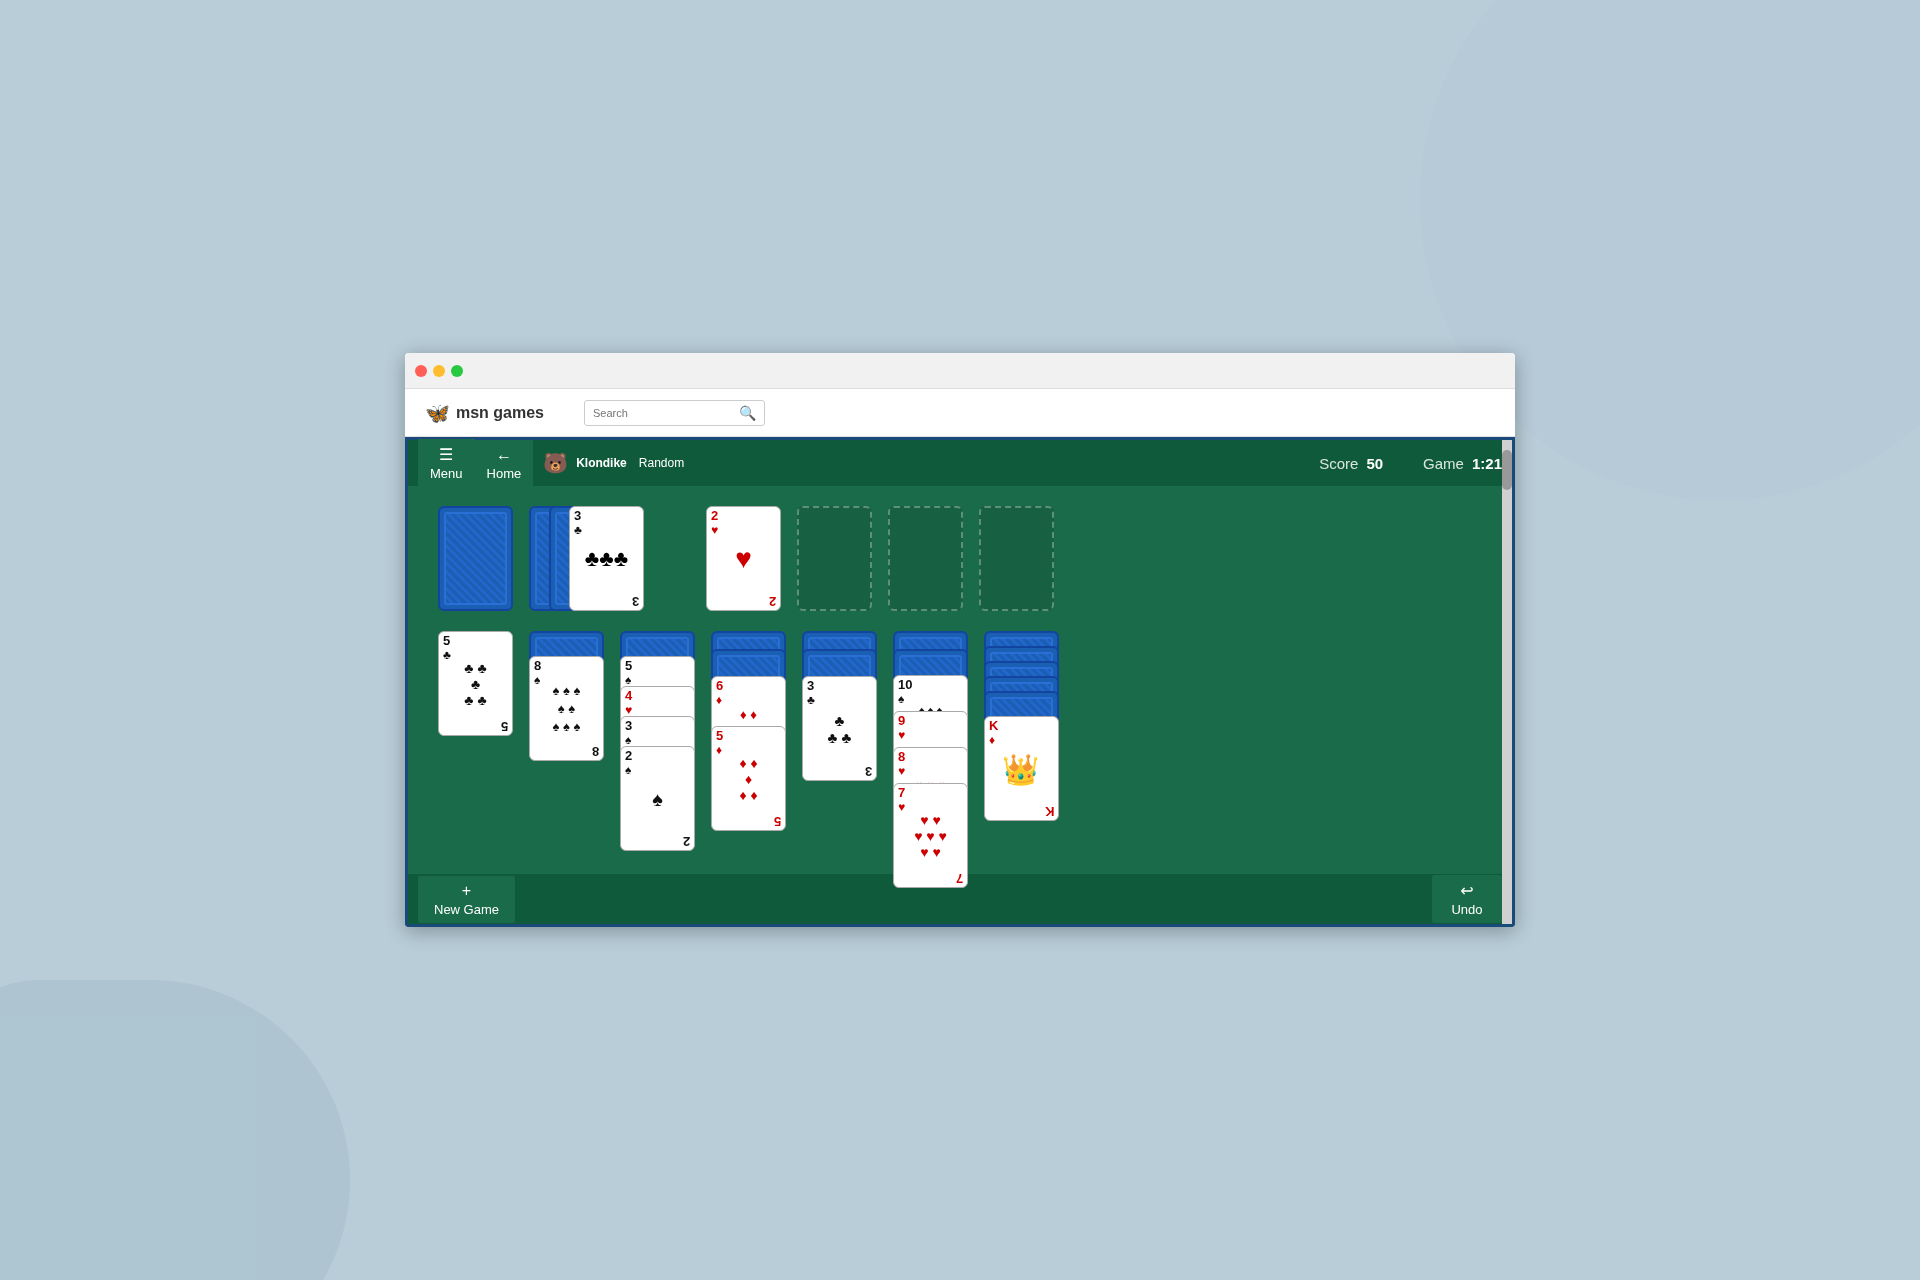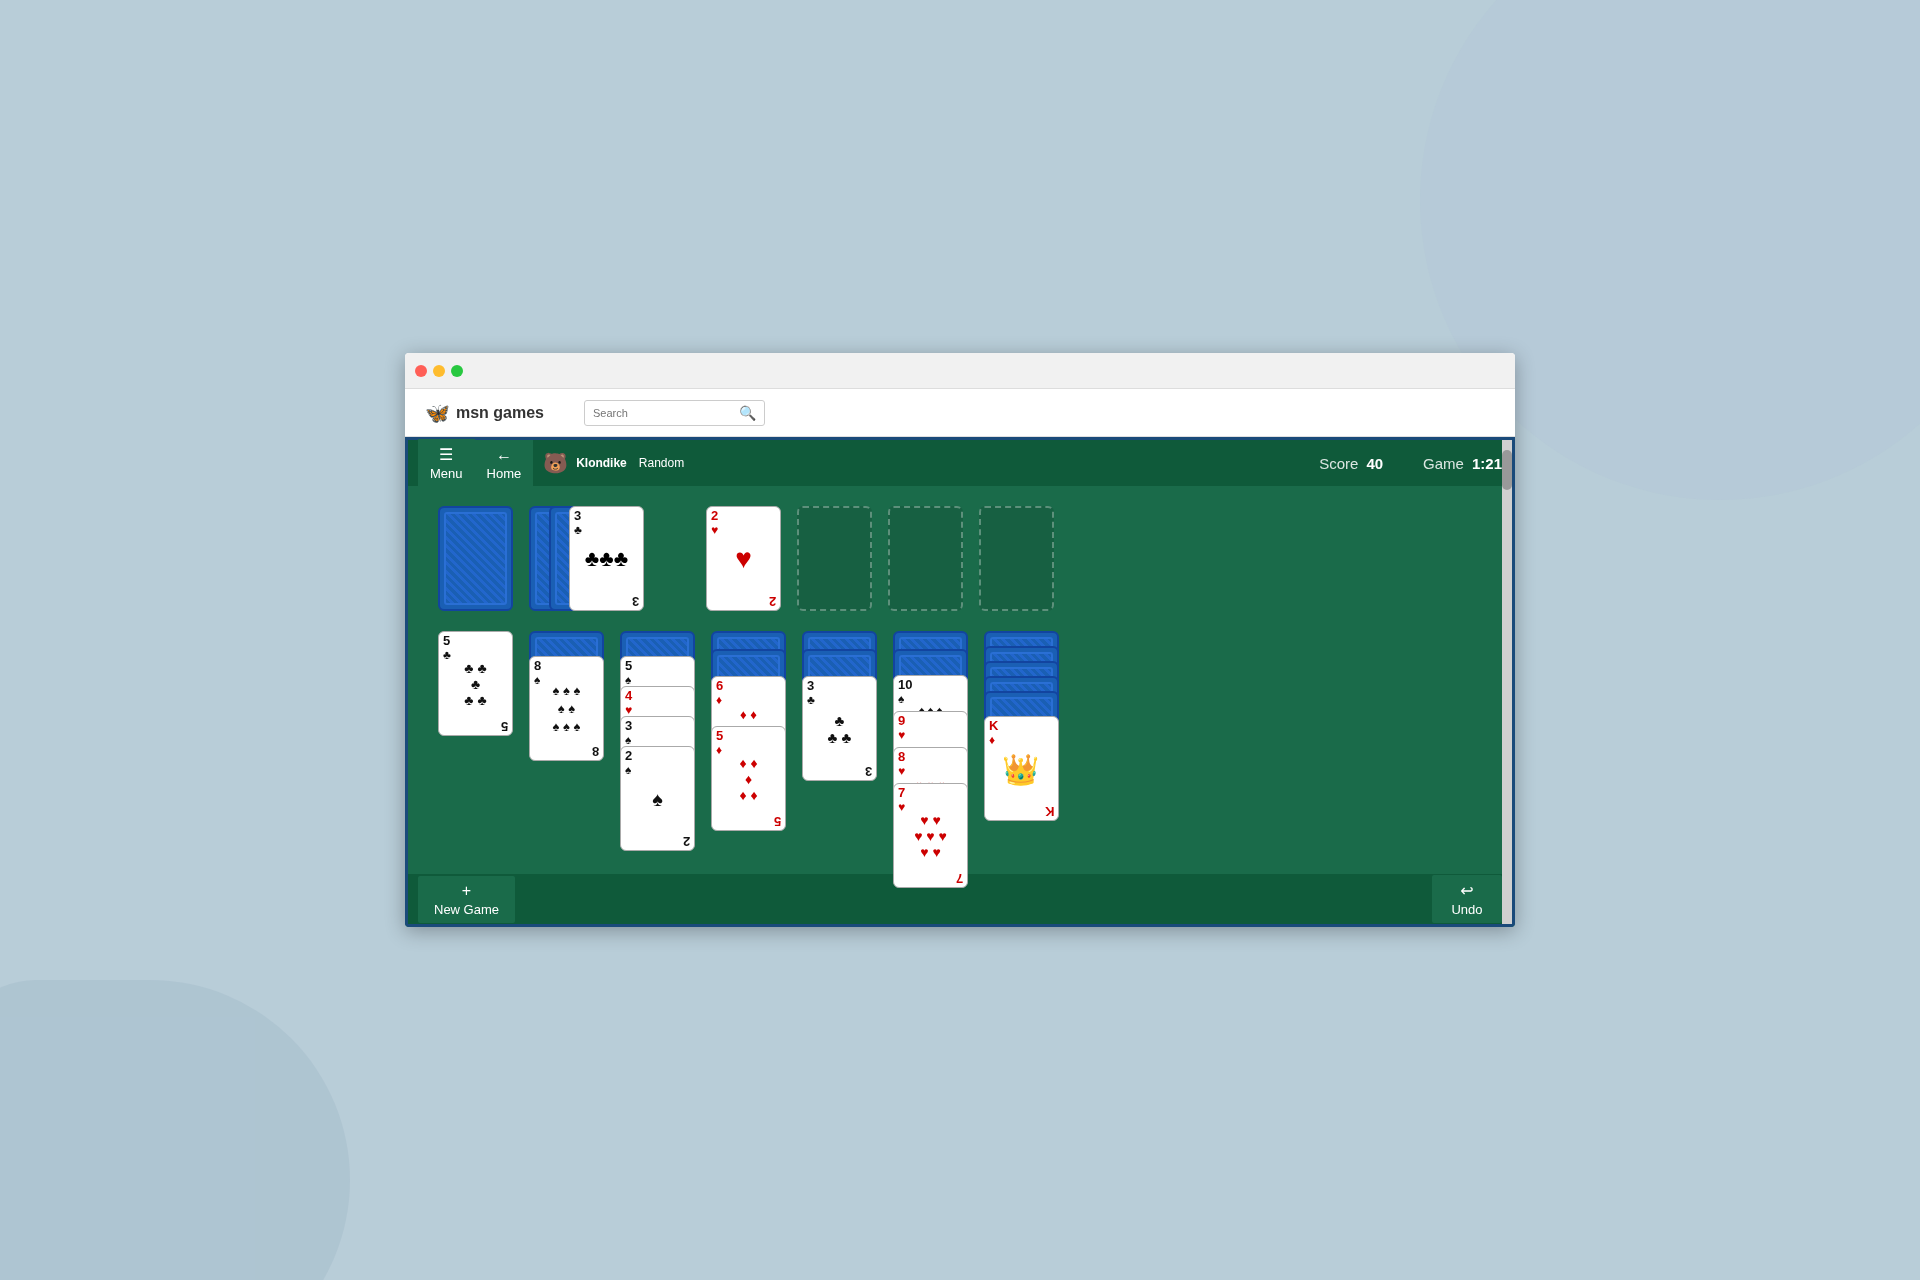"40" span.stat-value { text: 40 -> 50 }
